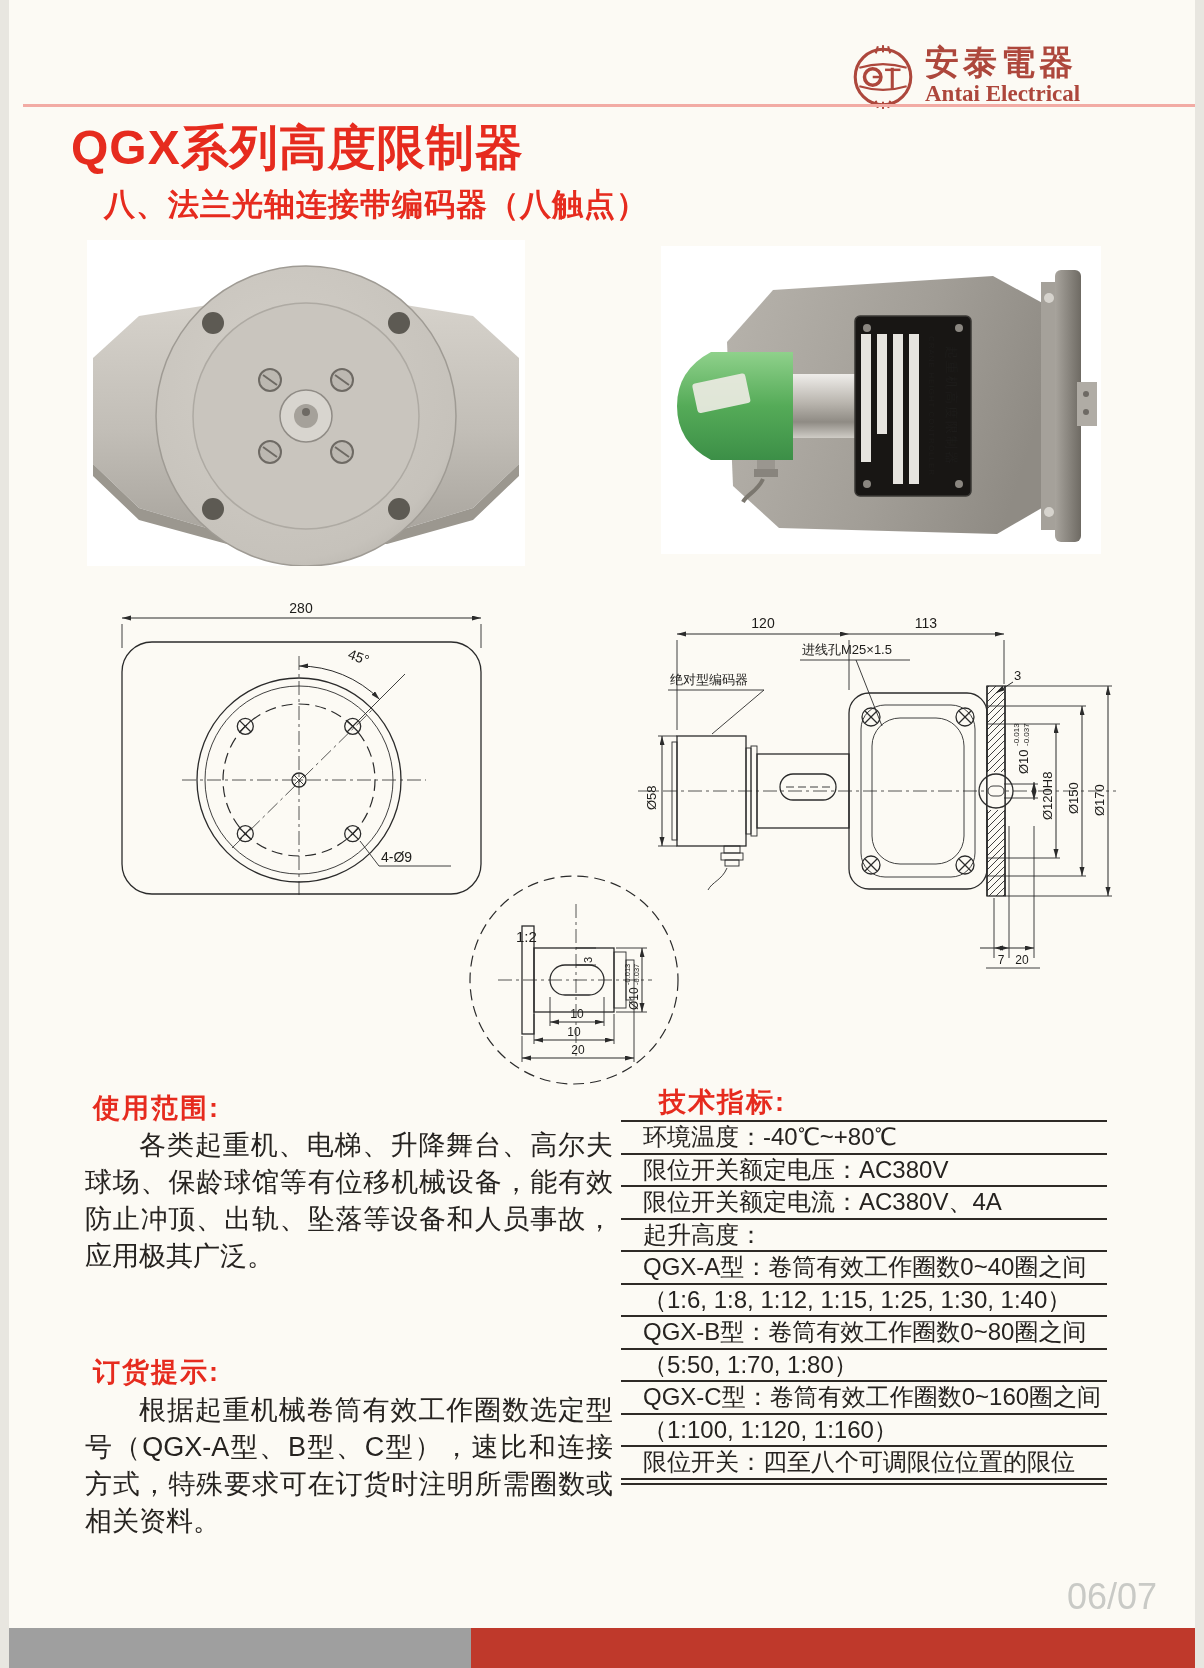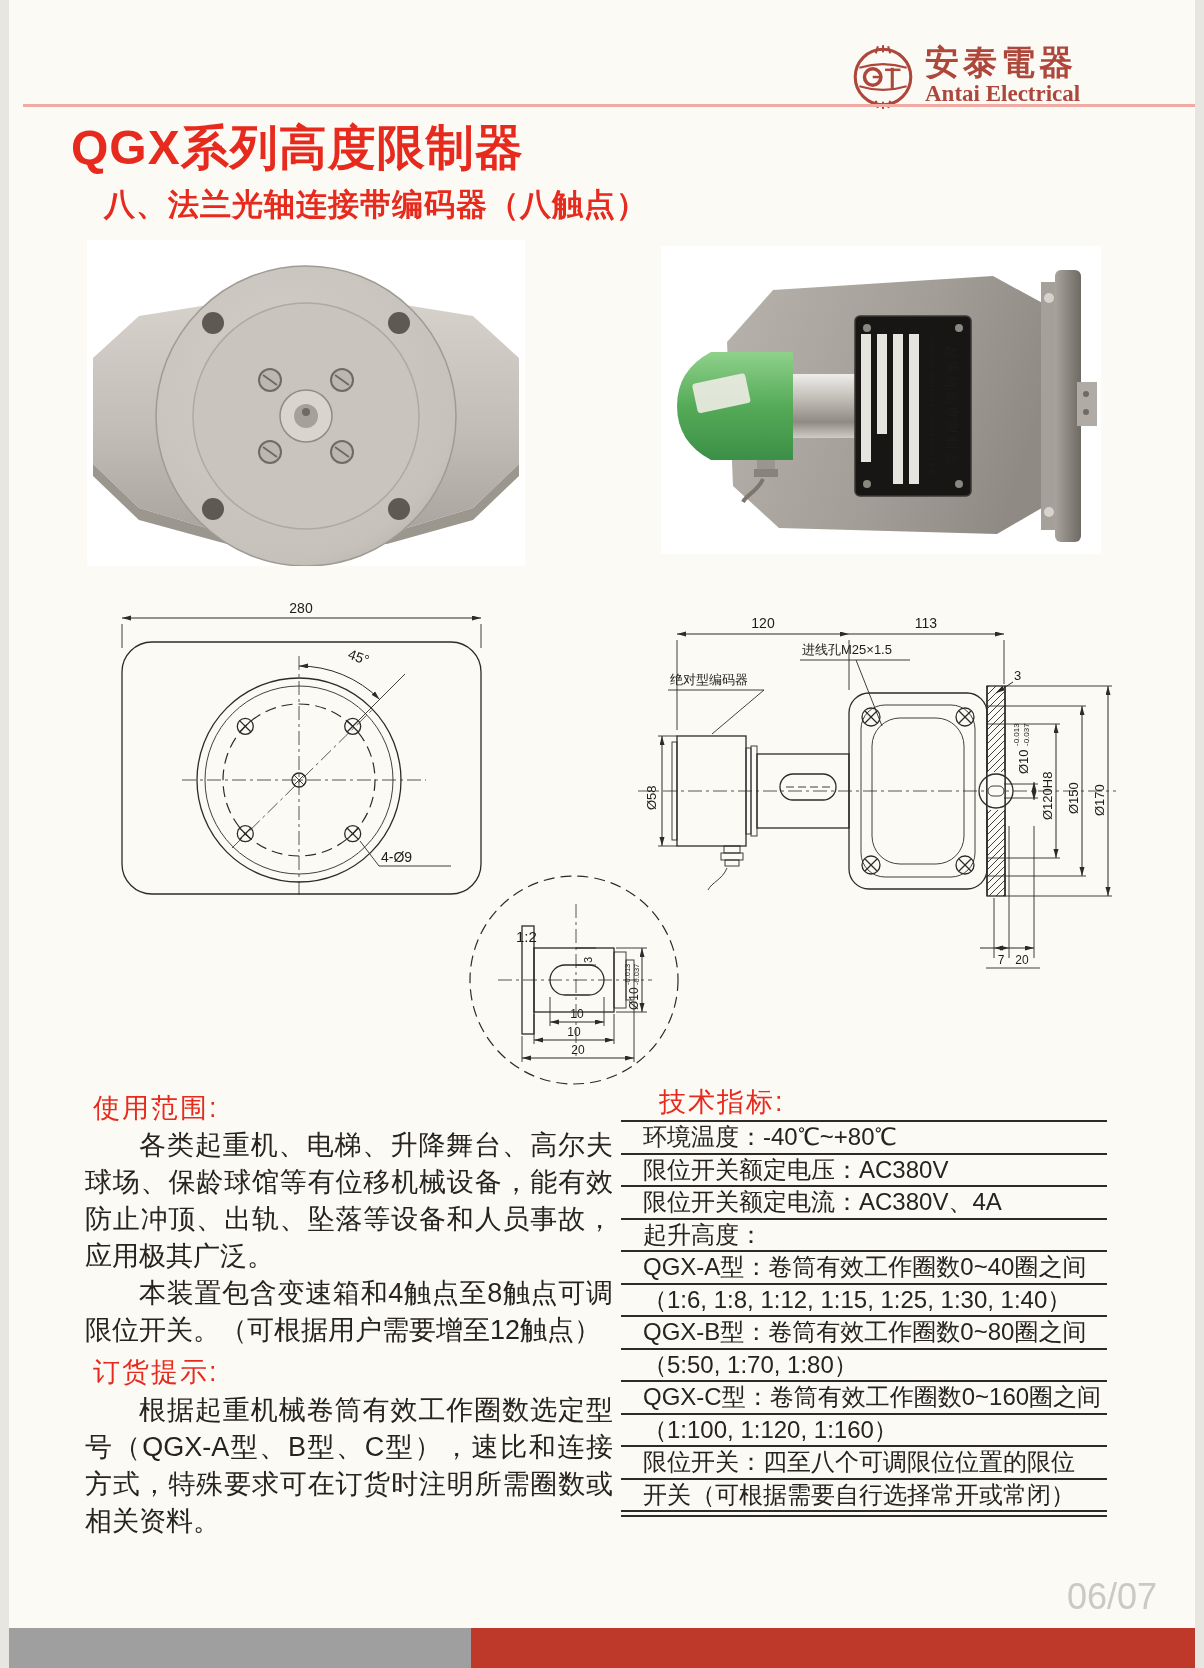"使用范围:" .sec-head { font-weight: normal -> bold }
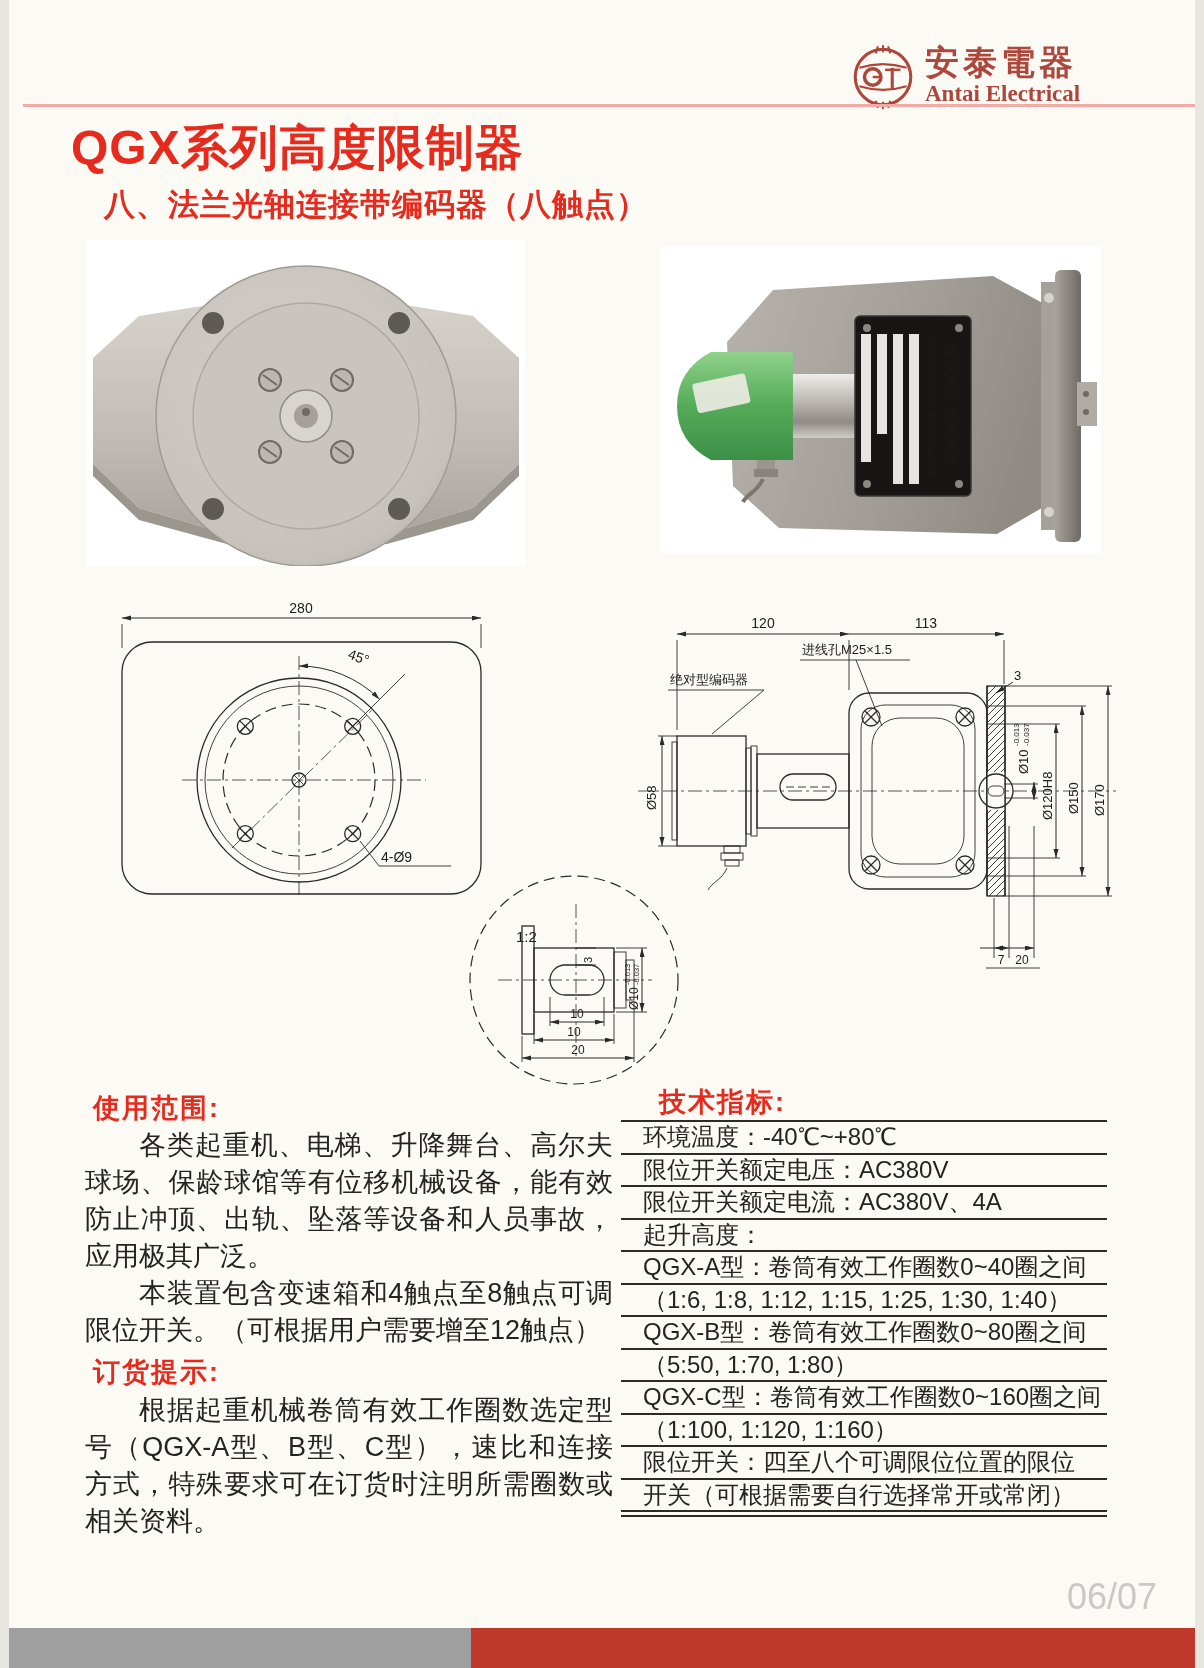"本装置包含变速箱和4触点至8触点可调限位开关。（可根据用户需要增至12触点）" p { html: <p>本装置包含变速箱和4触点至8触点可调限位开关。（可根据用户需要增至12触点）</p> -> none }
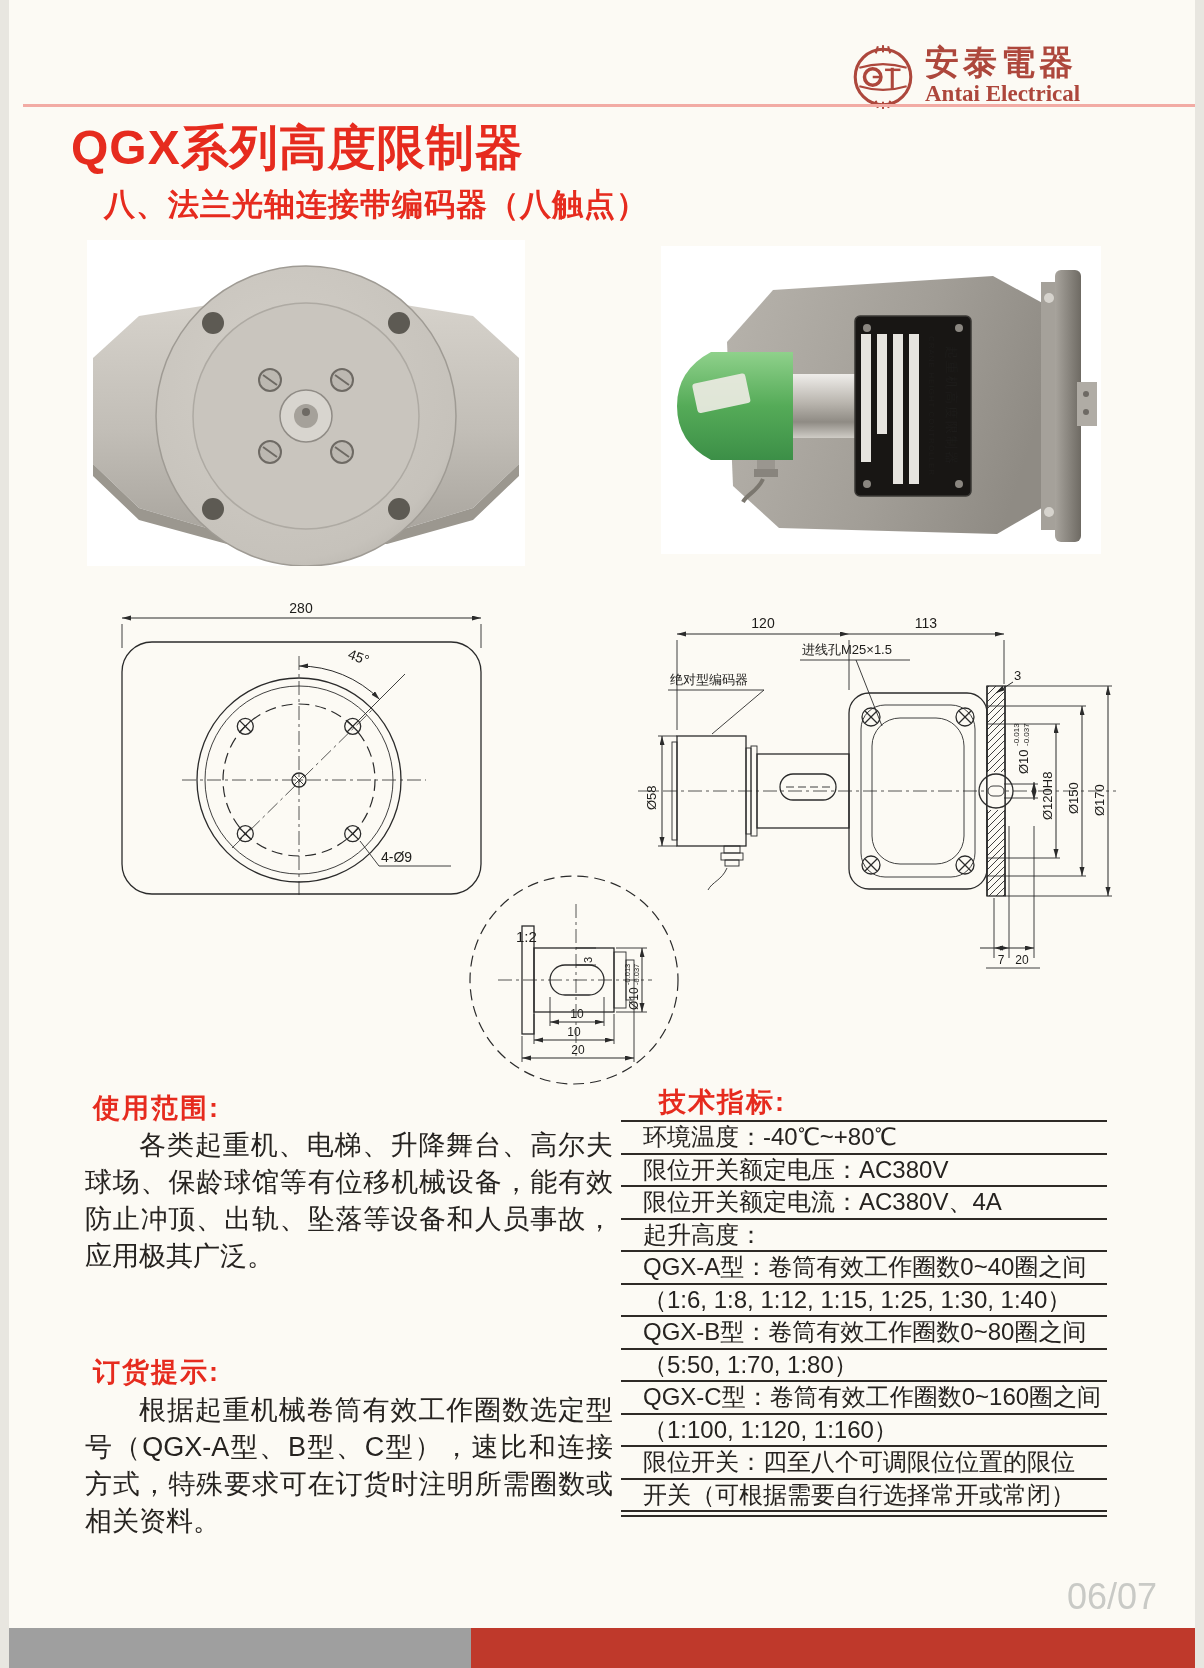"开关（可根据需要自行选择常开或常闭）" div.spec-row { html: <div>开关（可根据需要自行选择常开或常闭）</div> -> none }
